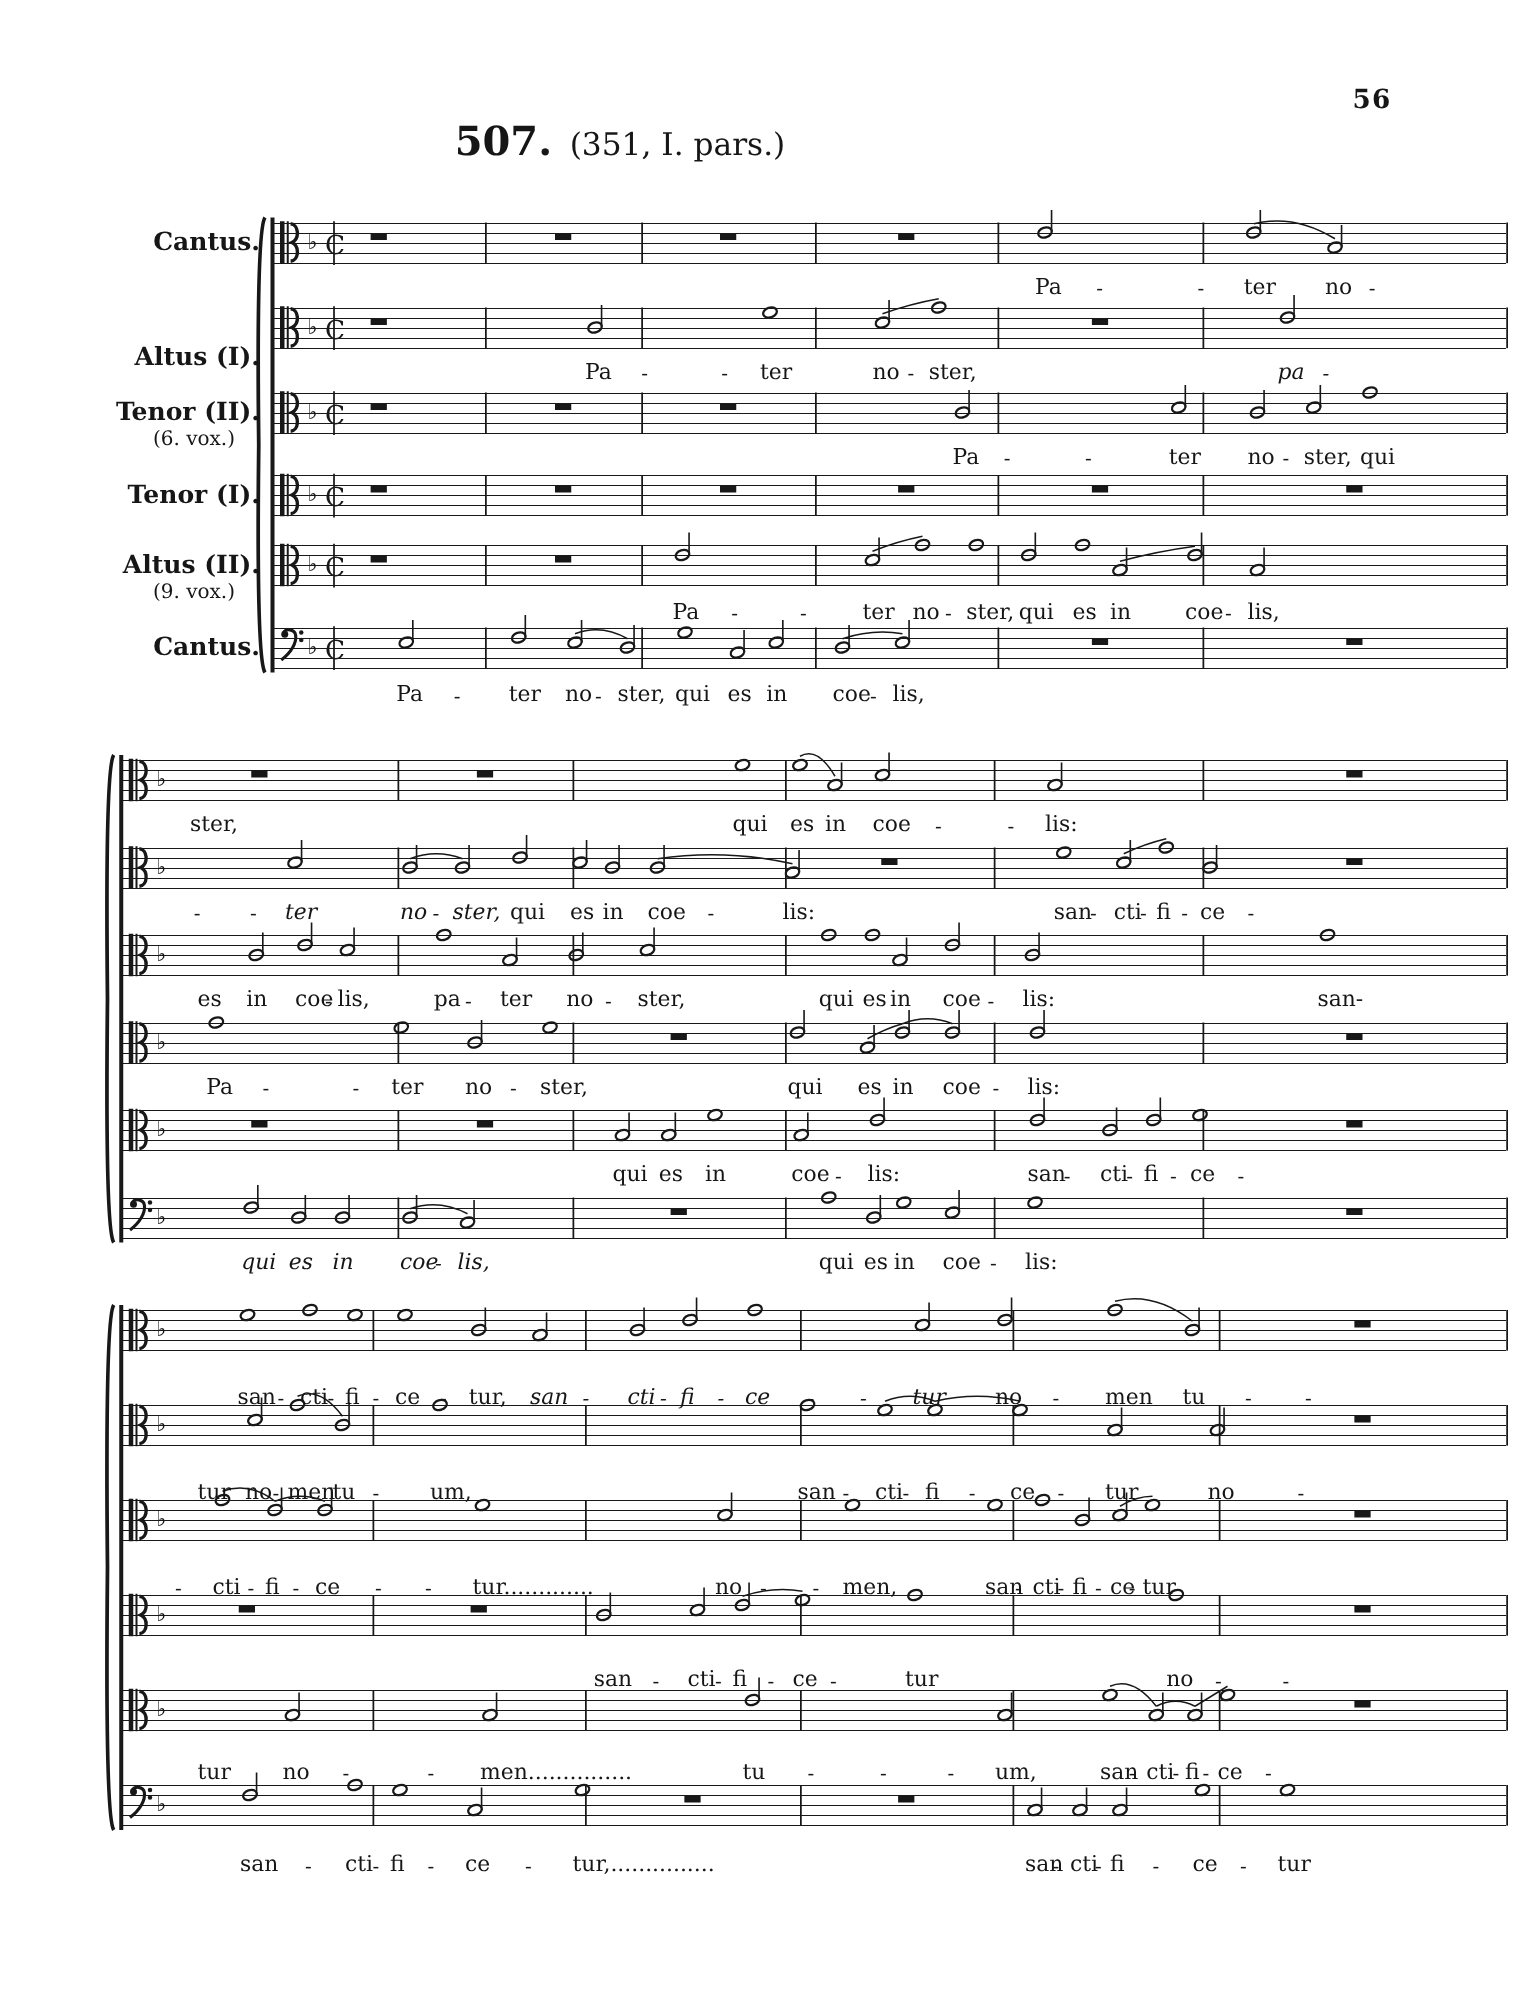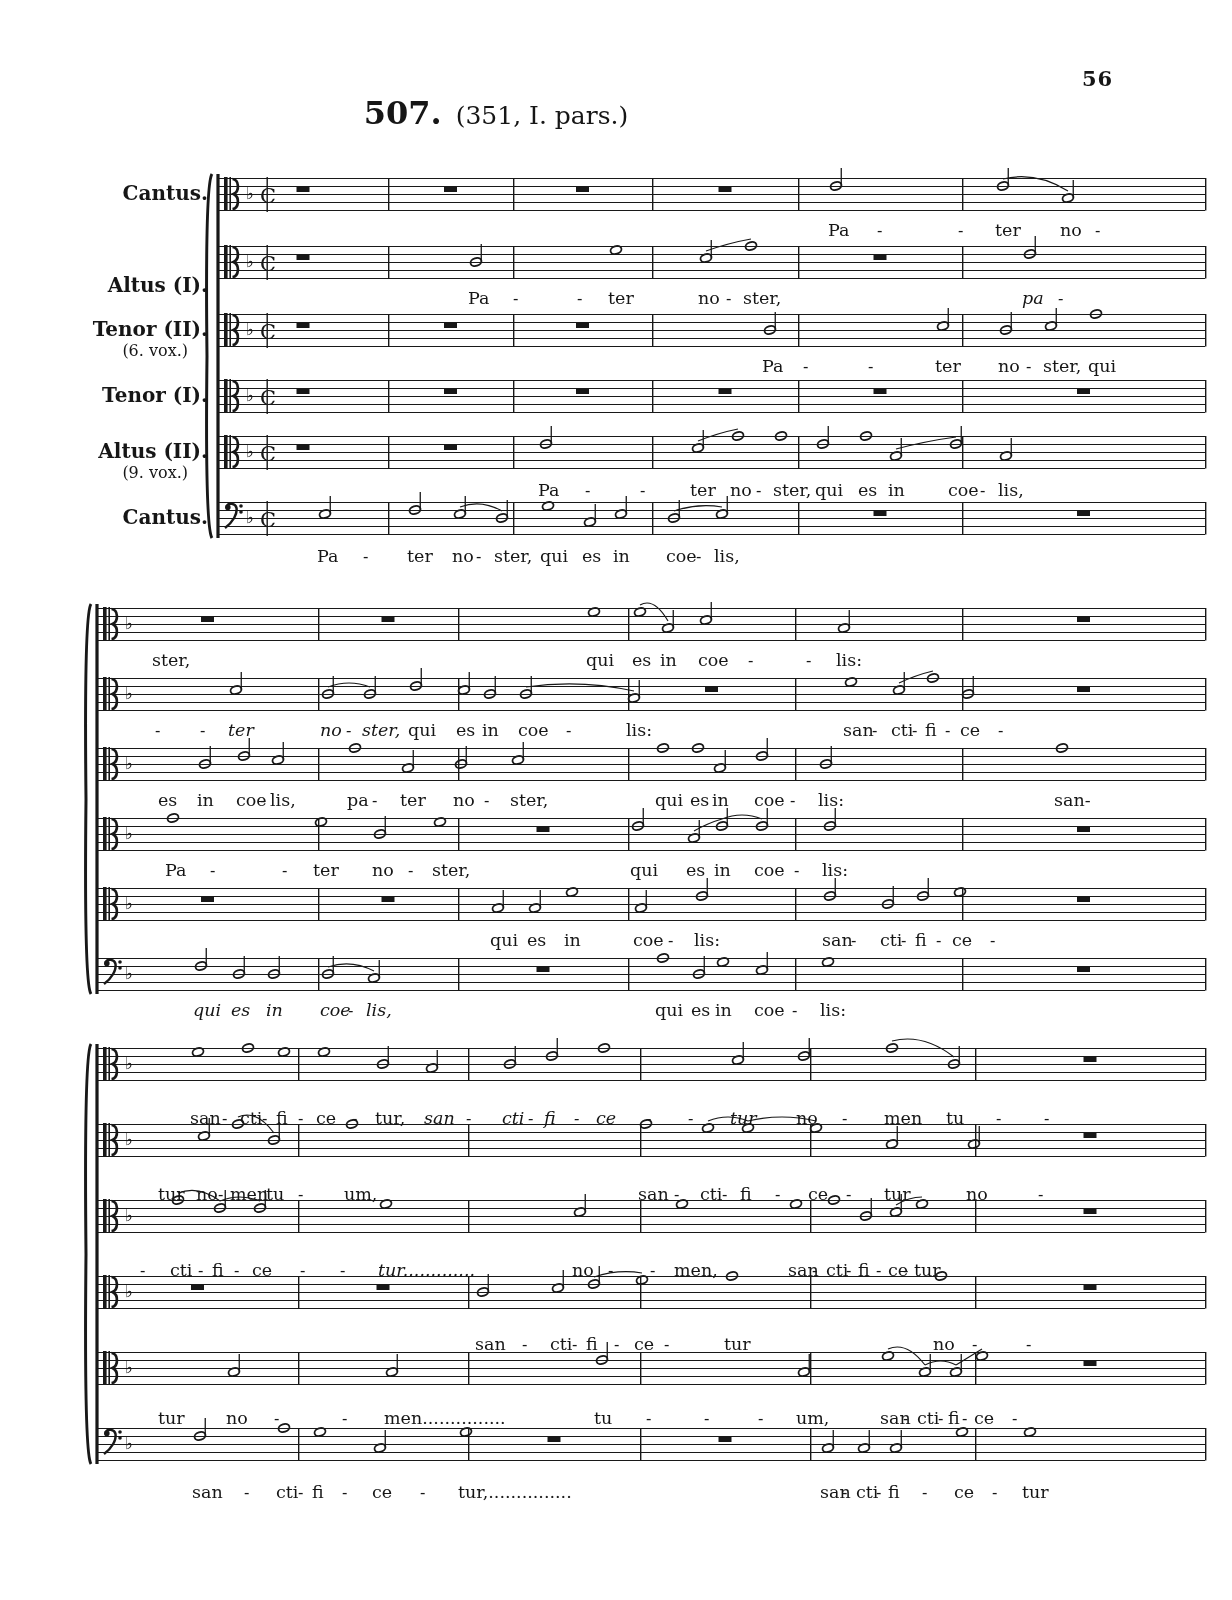"tur............." span.lyr { font-style: italic -> none }
